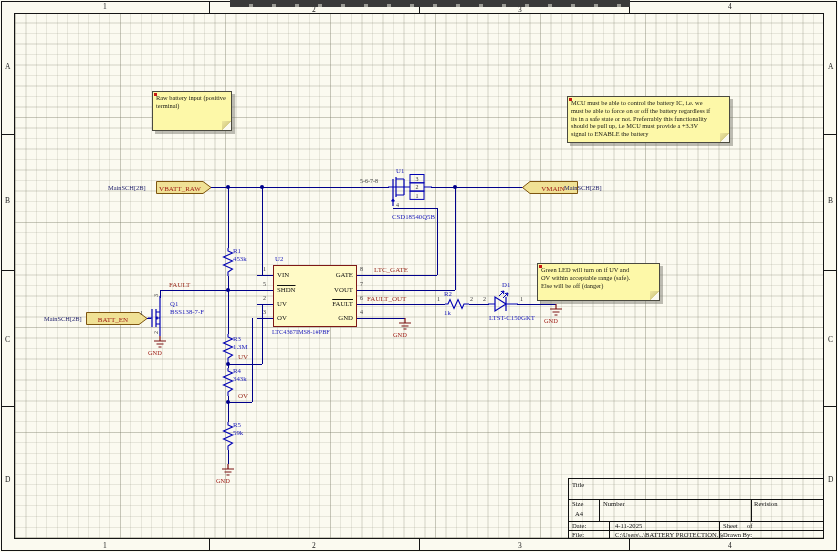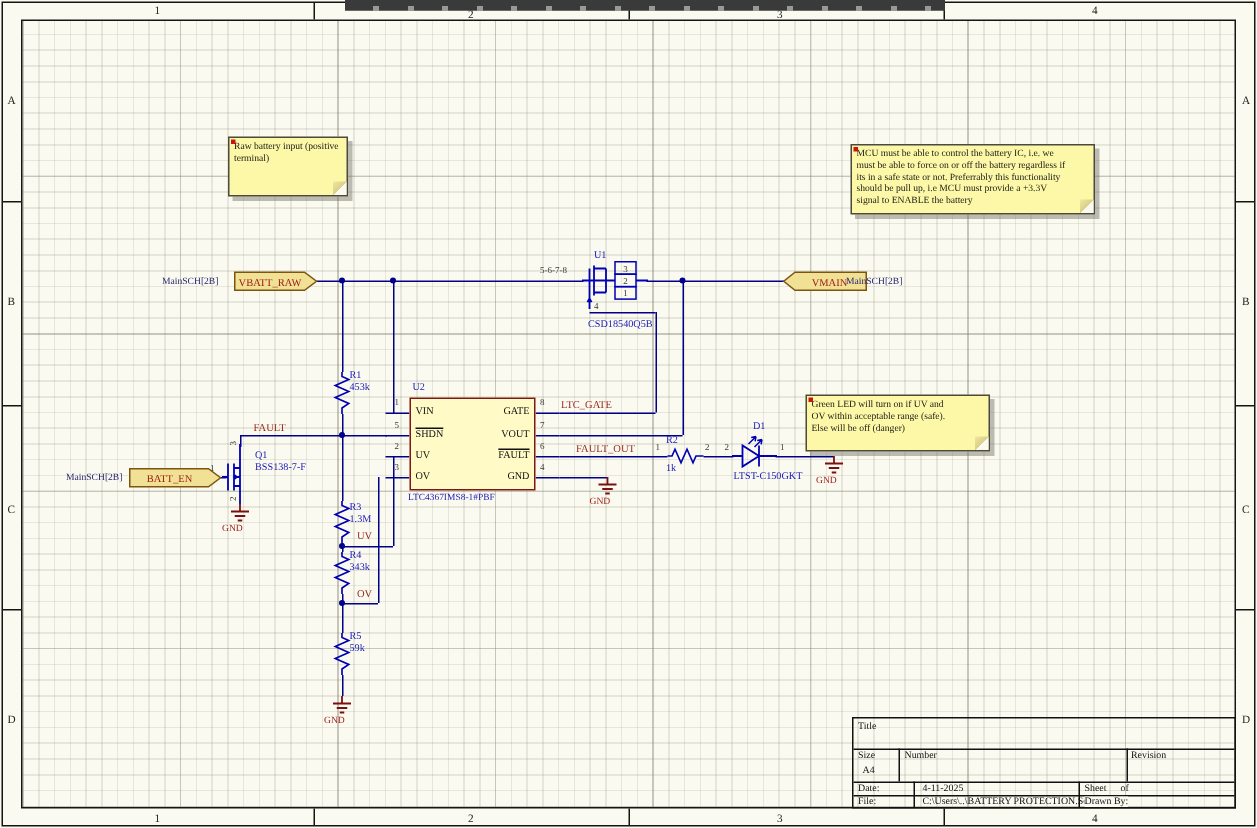"FAULT_OUT" div.net { left: 384px -> 367px }
